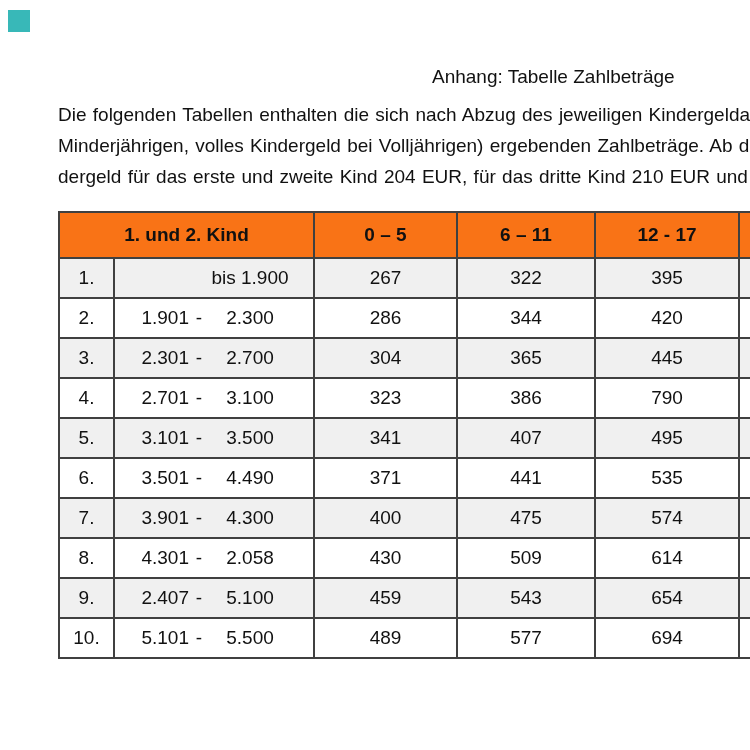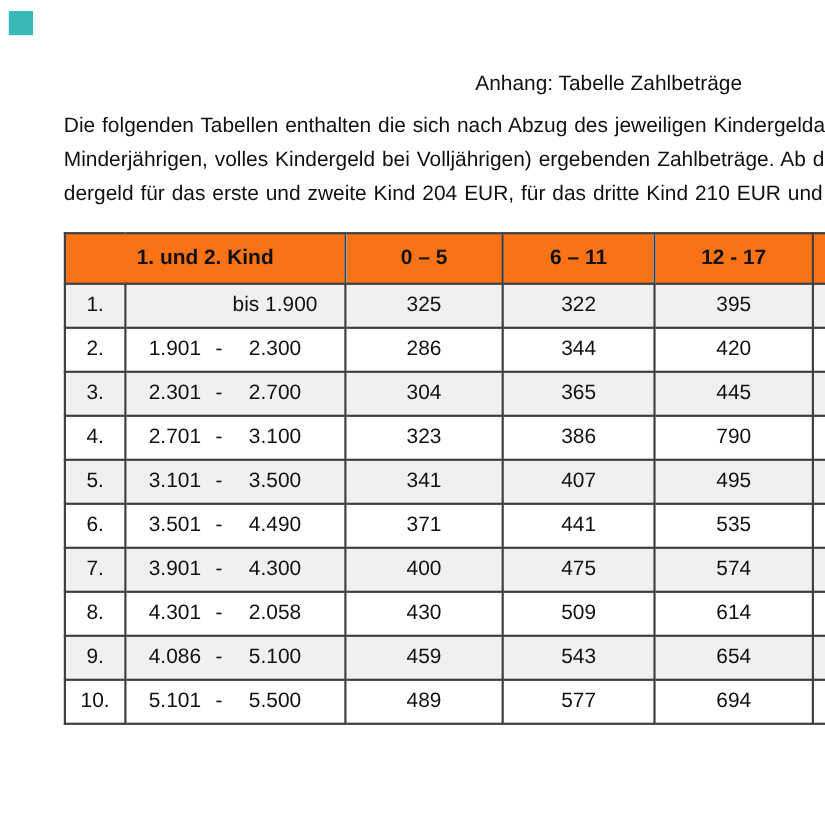"325" td { text: 325 -> 267 }
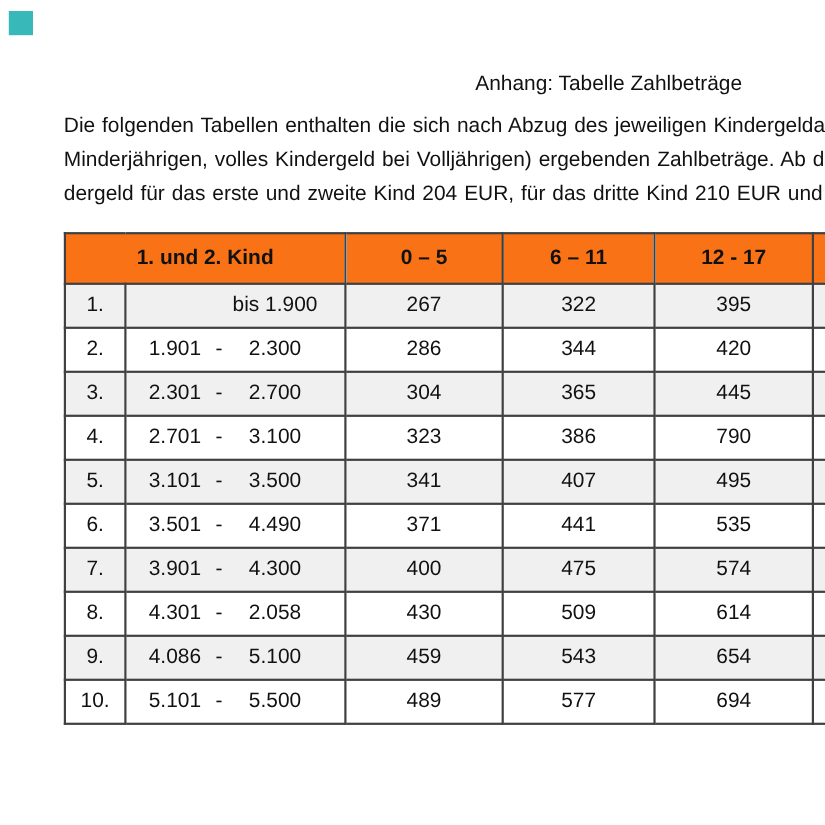"1.901" .rfrom { text-align: center -> right }
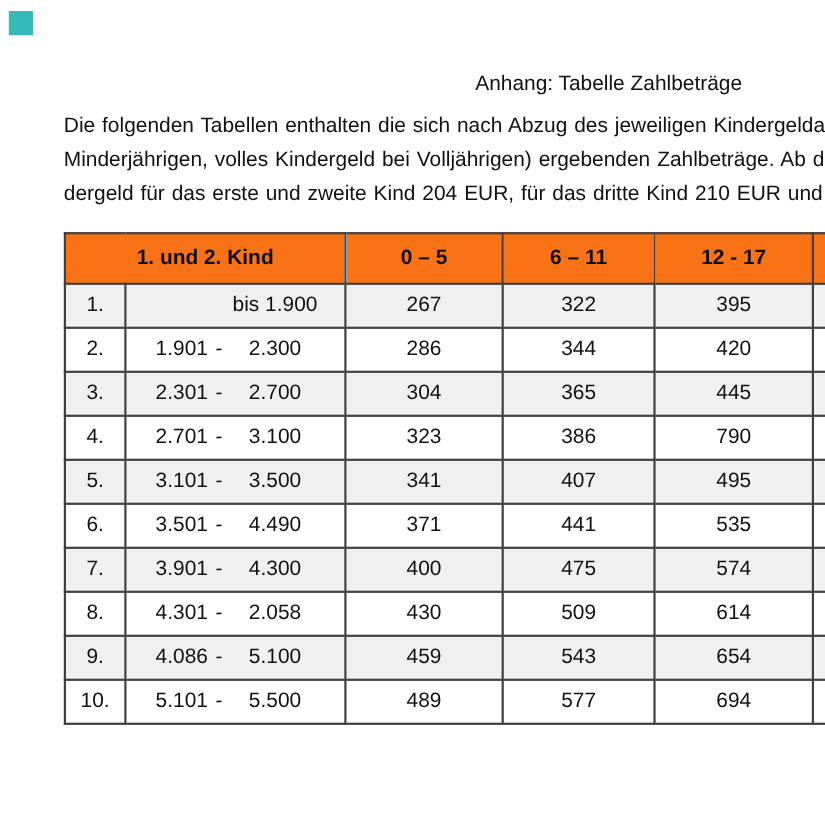"4.086" span.rfrom { text: 4.086 -> 2.407 }
